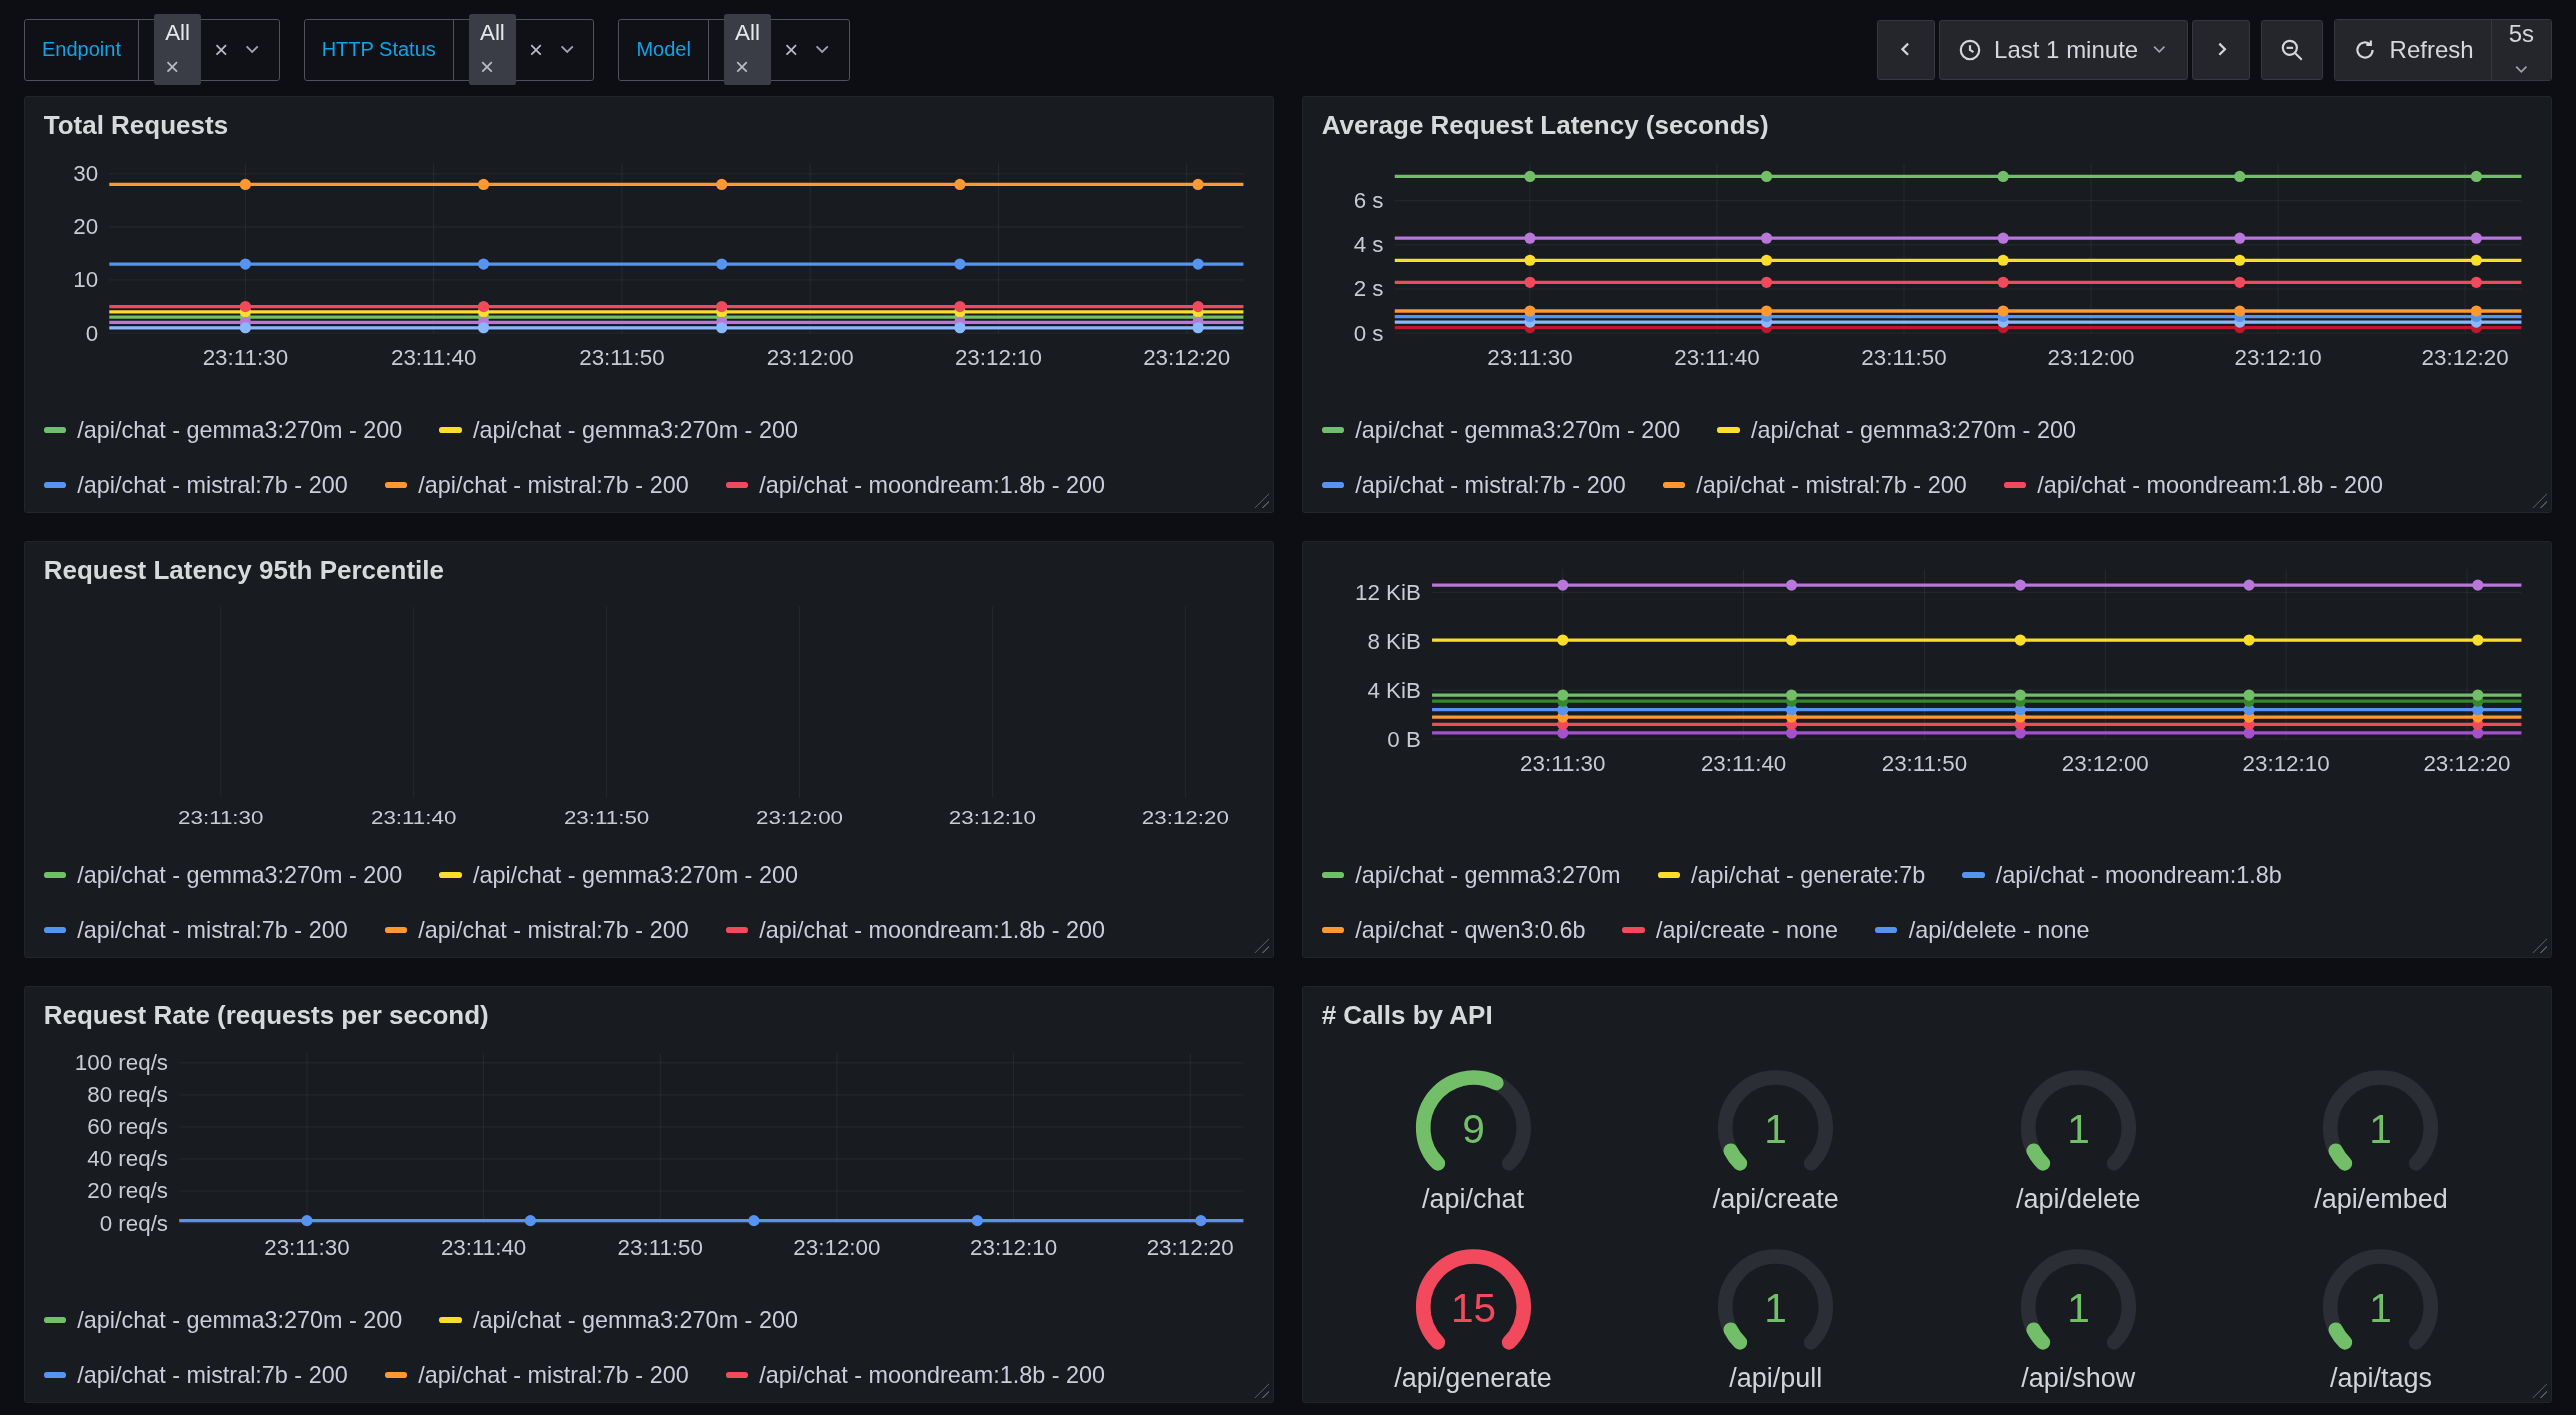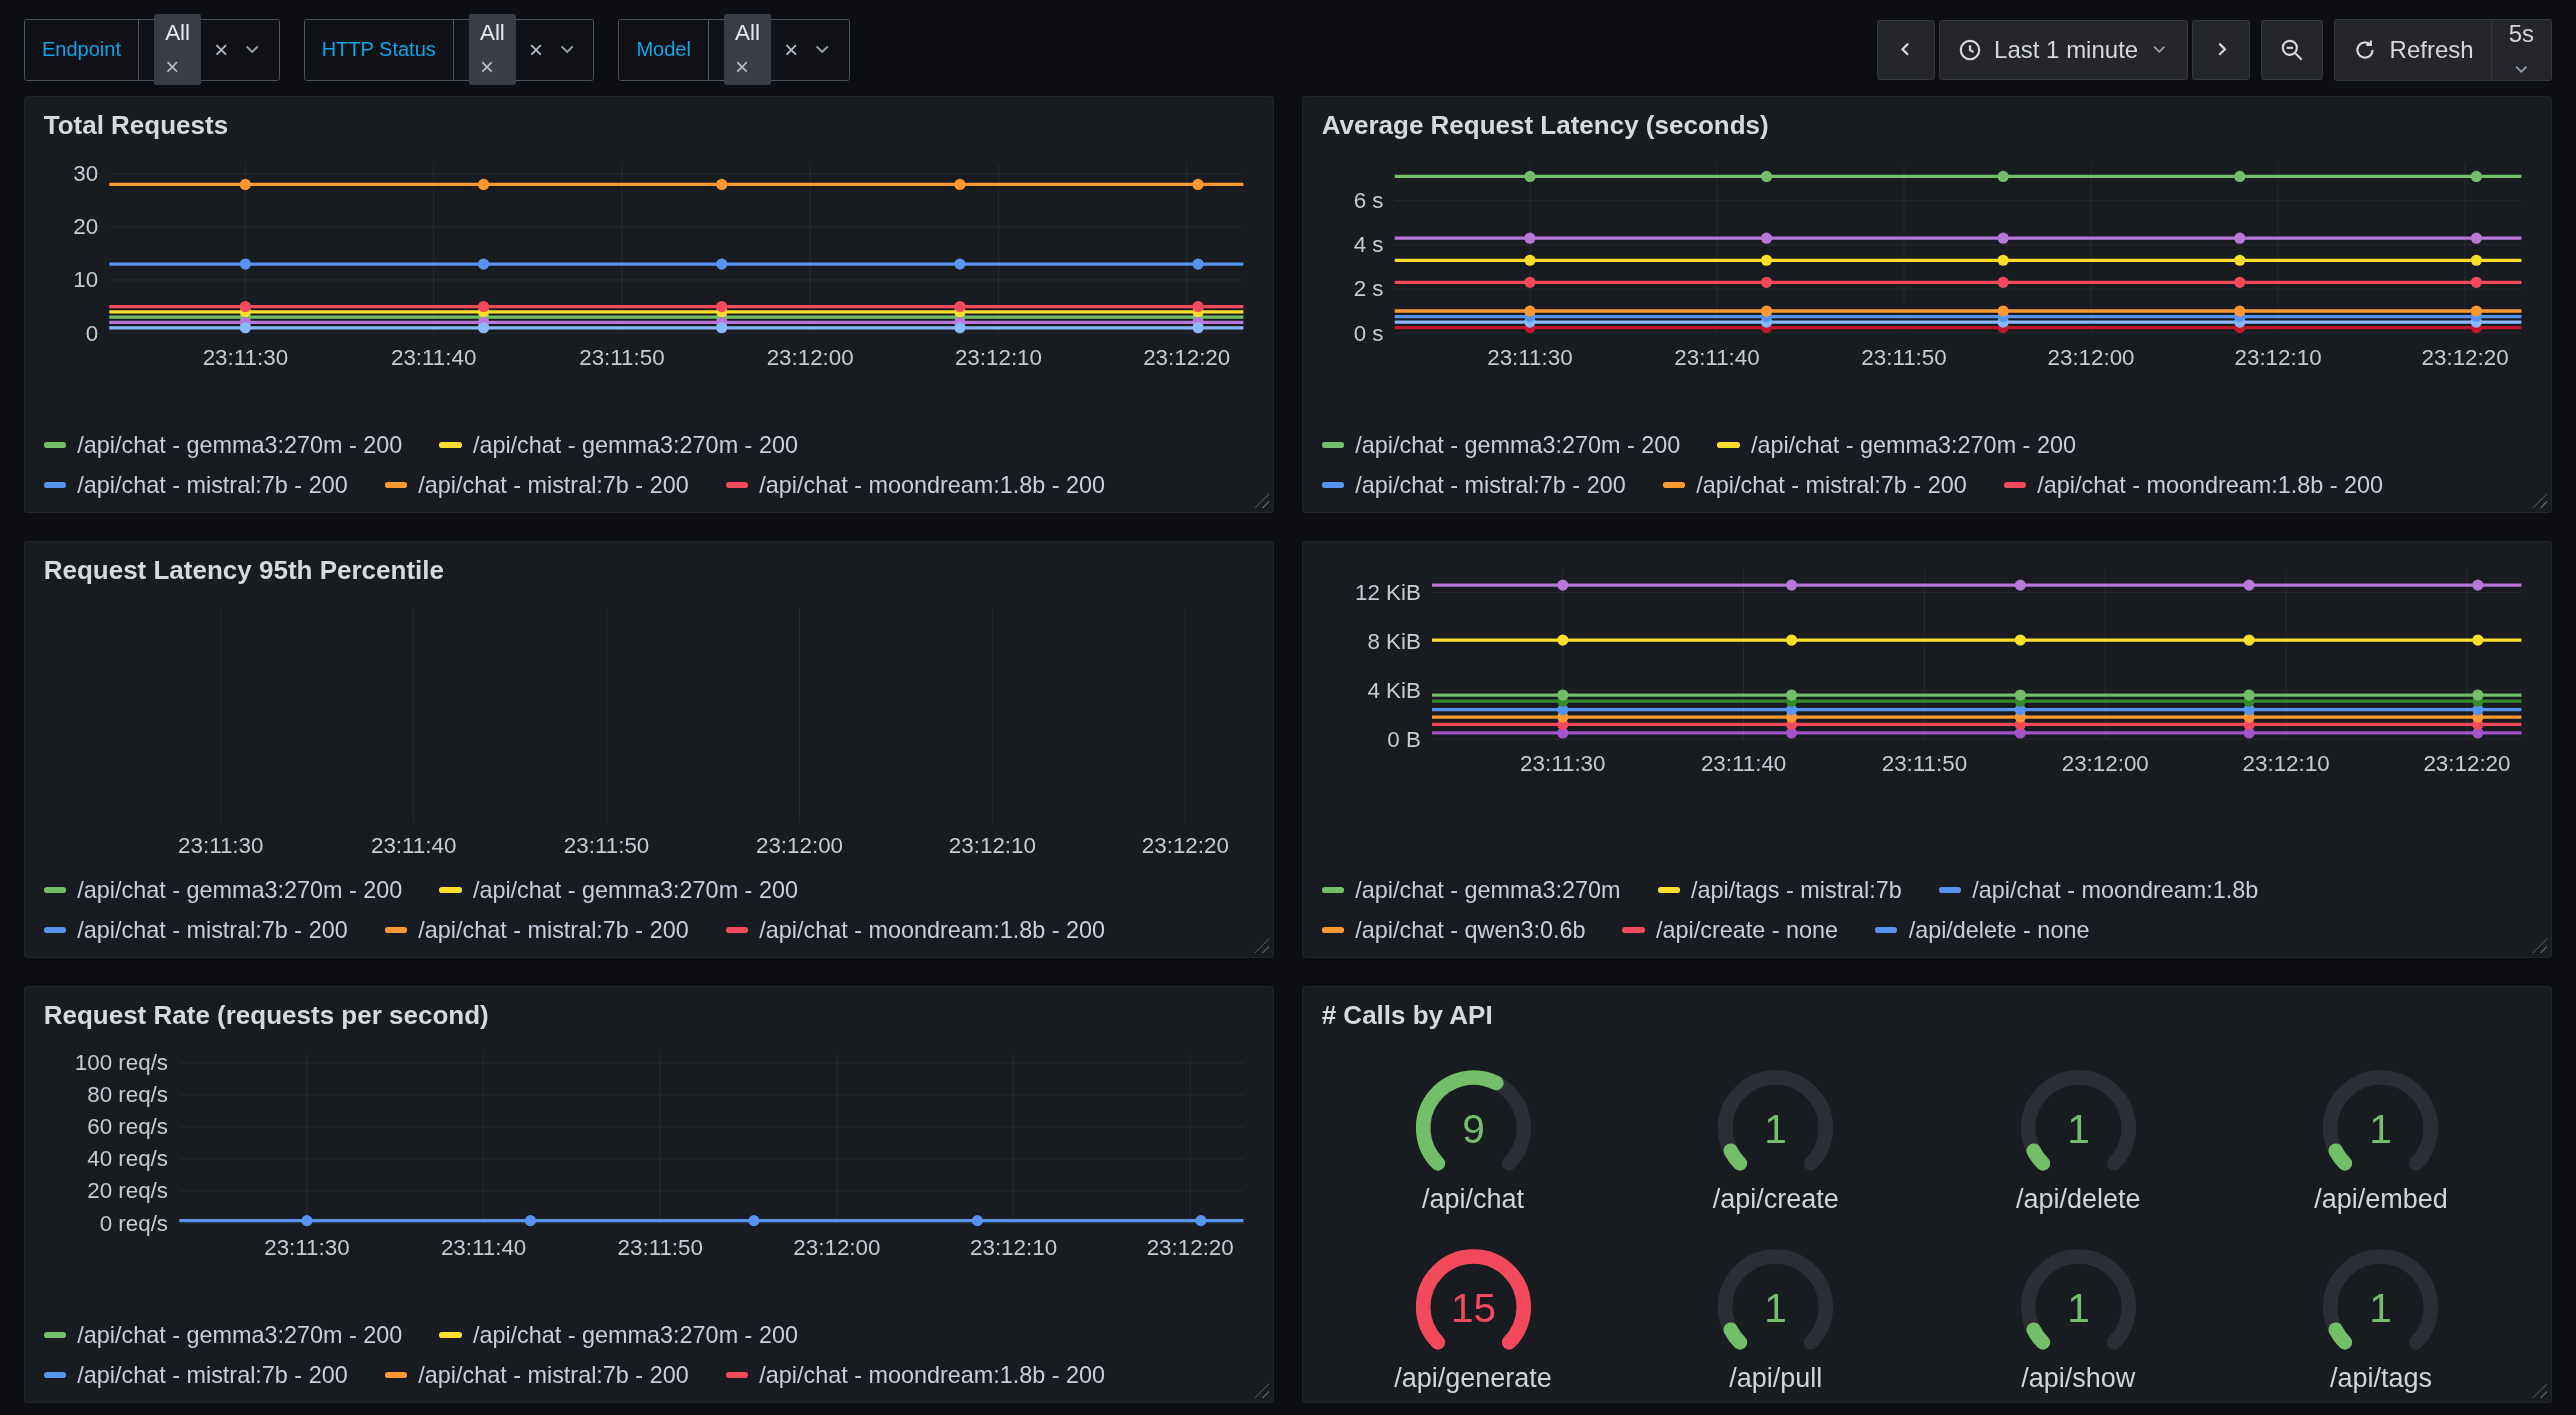"/api/chat - gemma3:270m - 200" .legend-row { margin-top: 13px -> 28px }
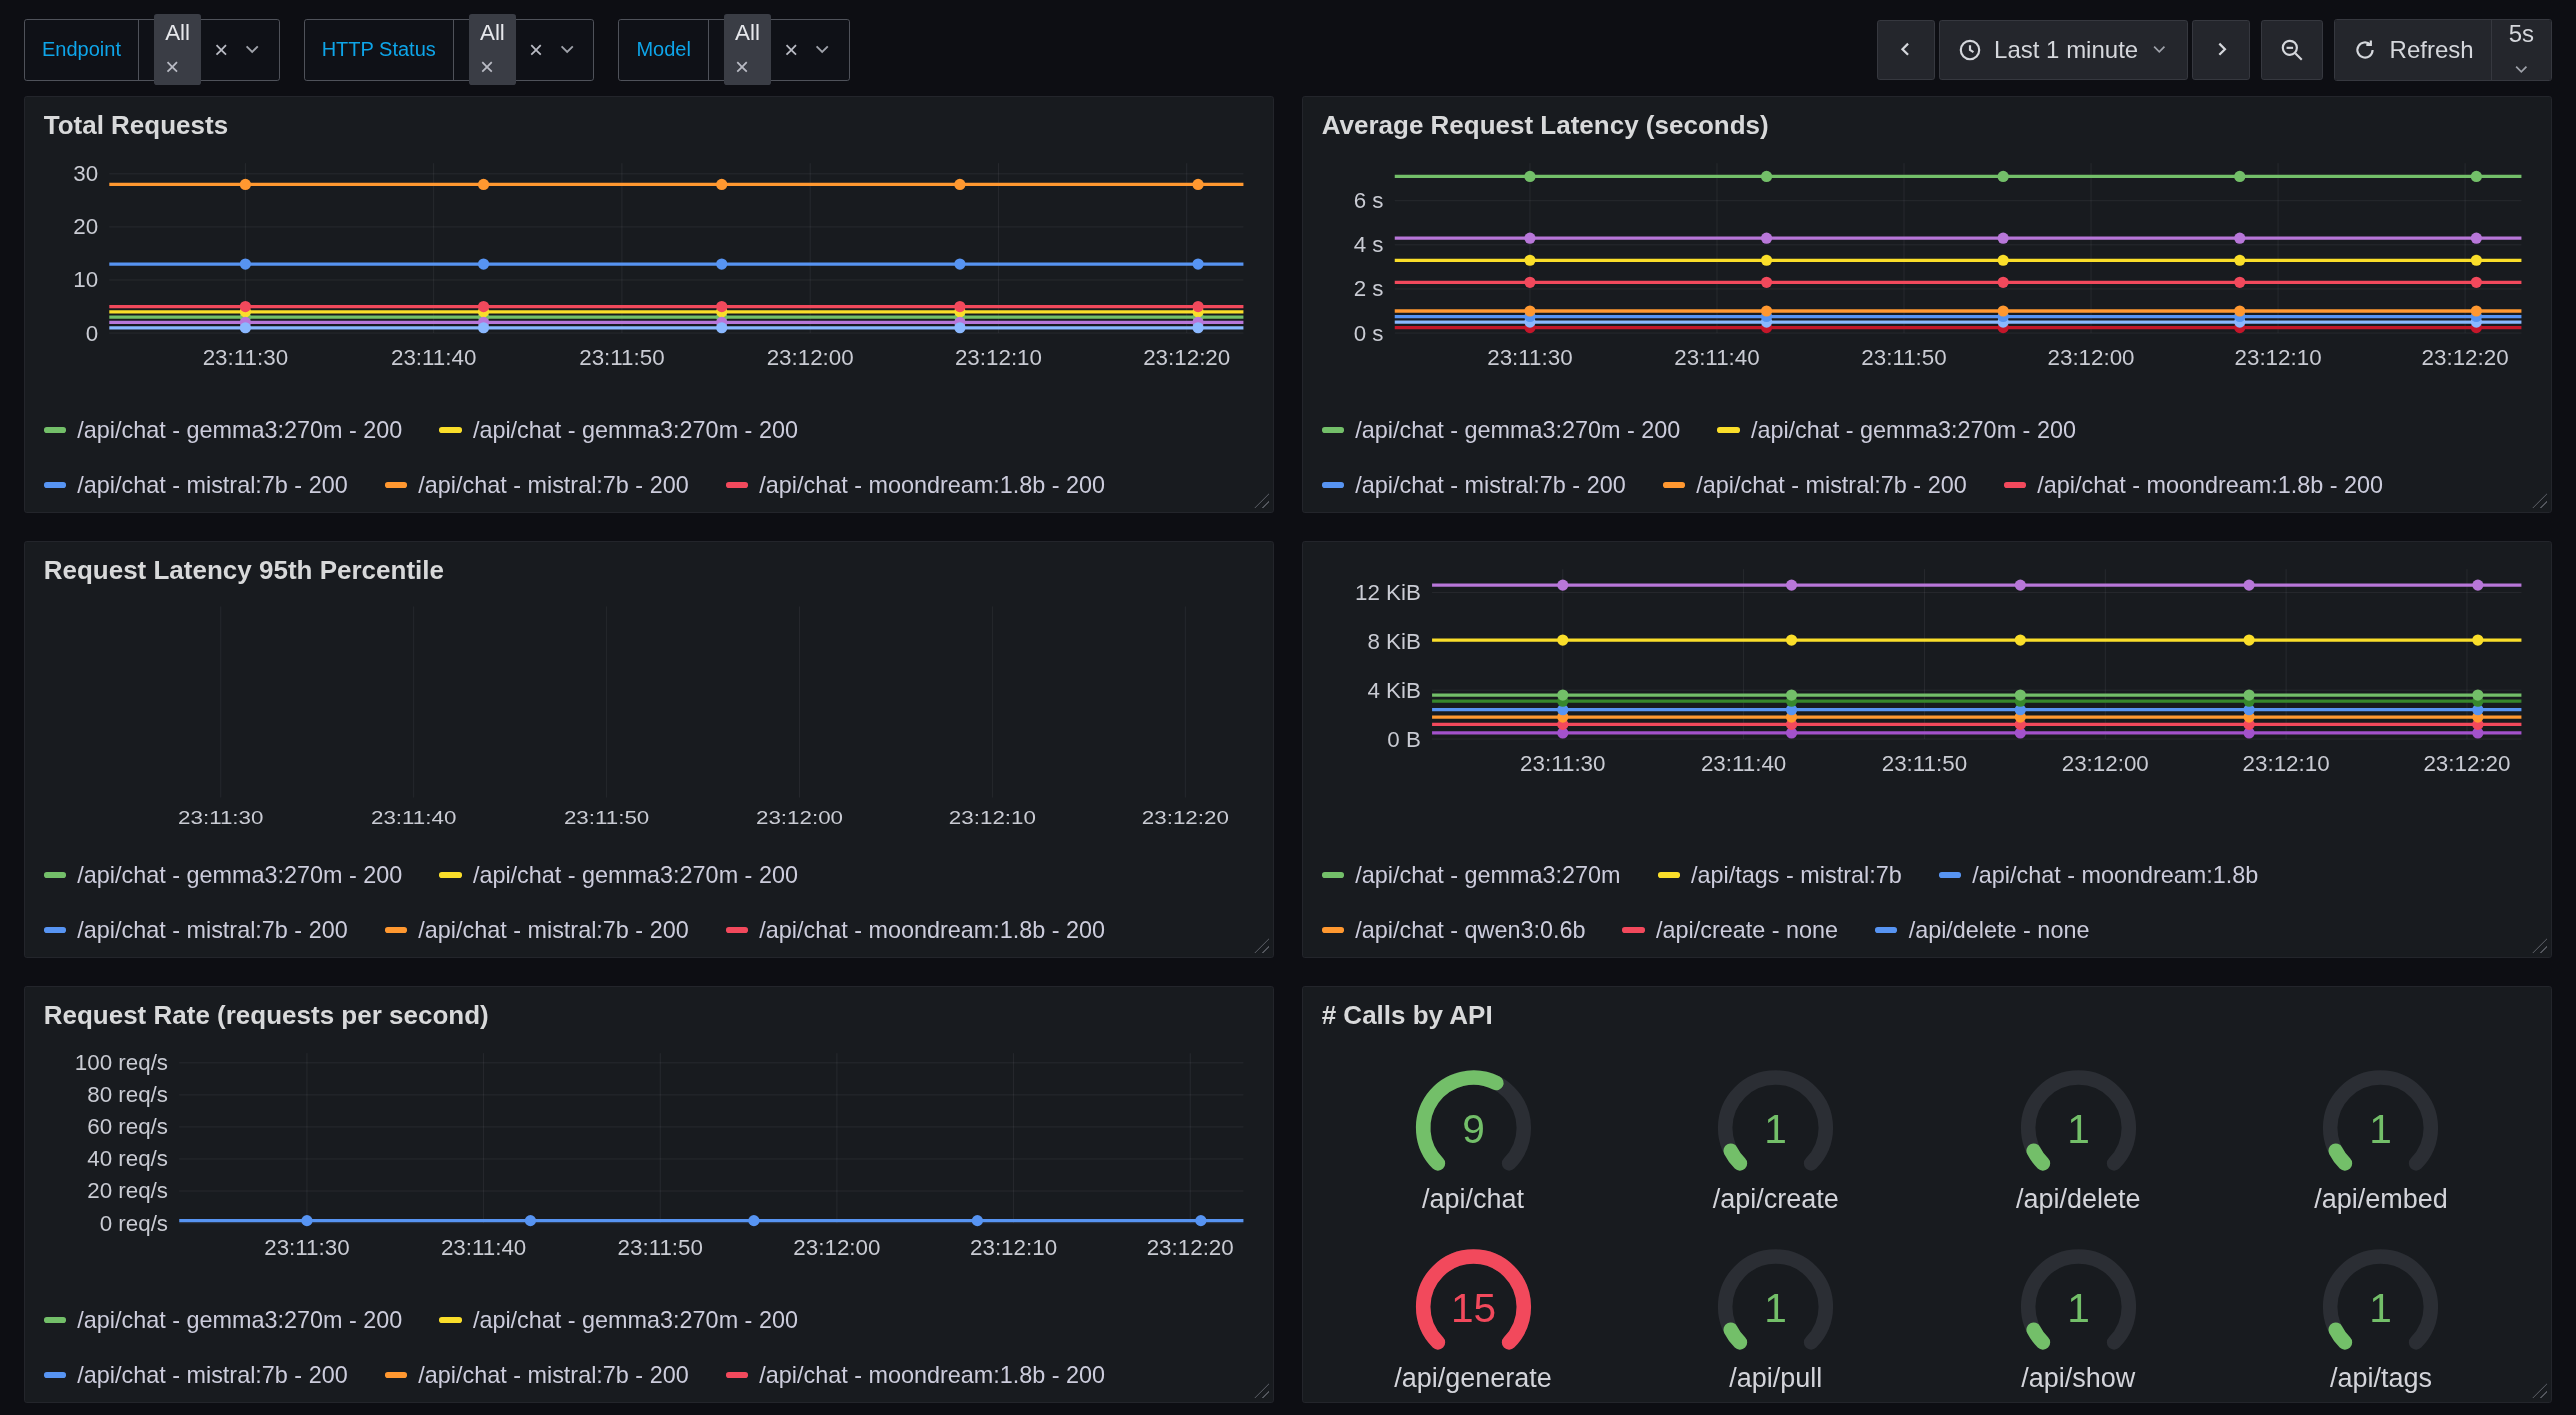"/api/tags - mistral:7b" span.legend-label { text: /api/tags - mistral:7b -> /api/chat - generate:7b }
